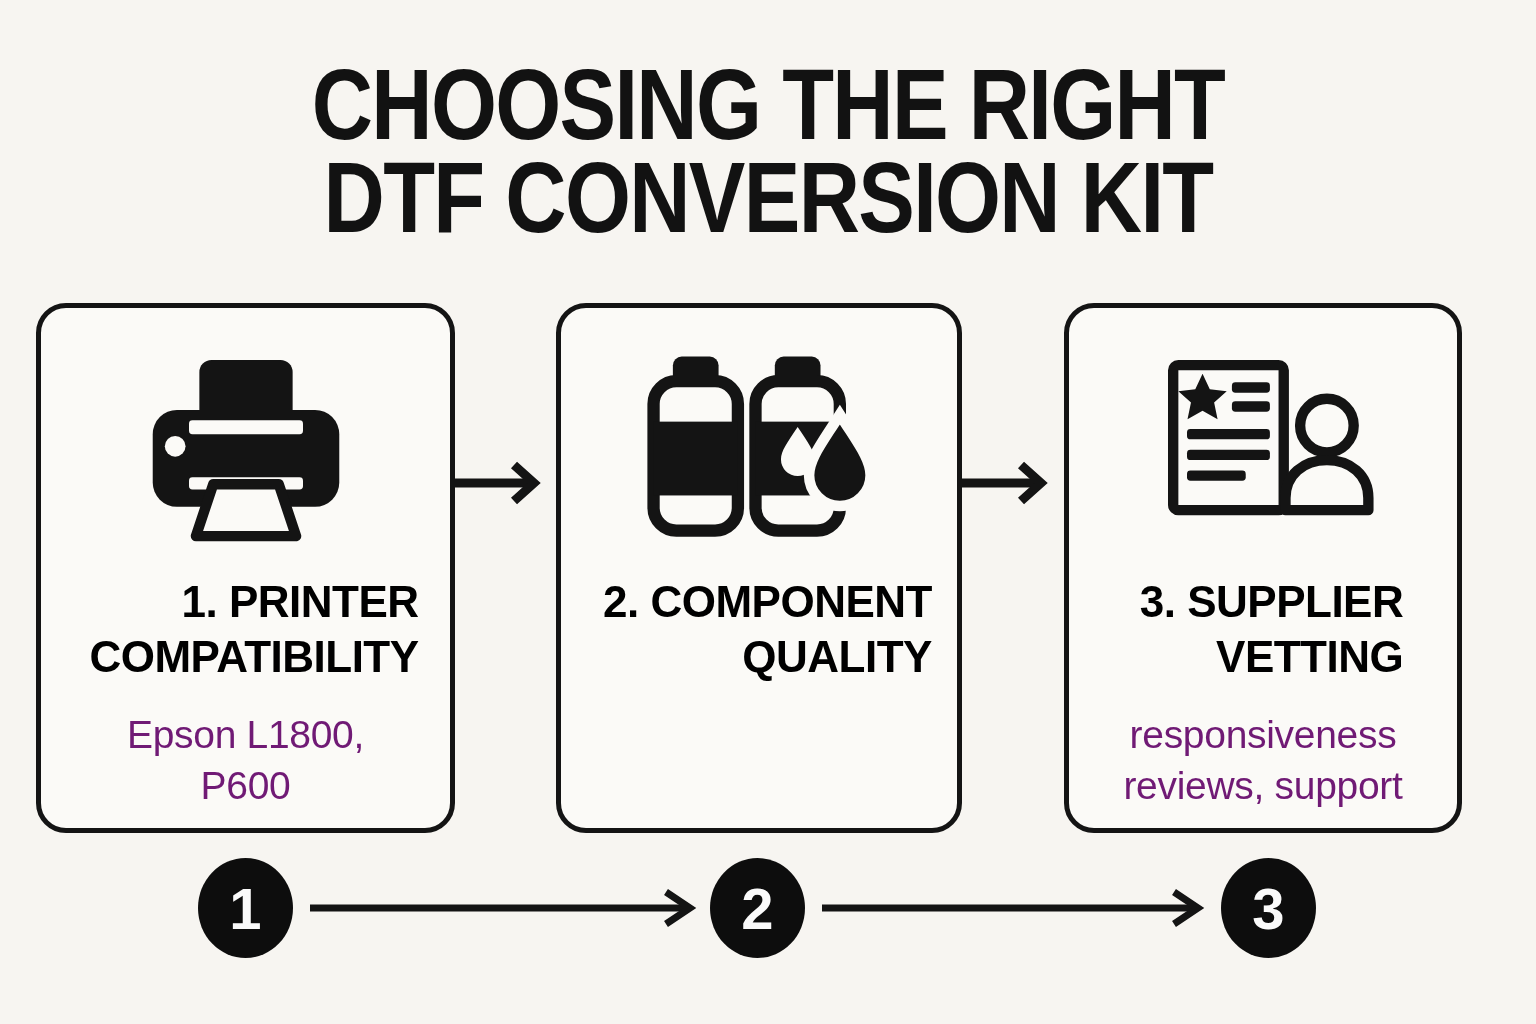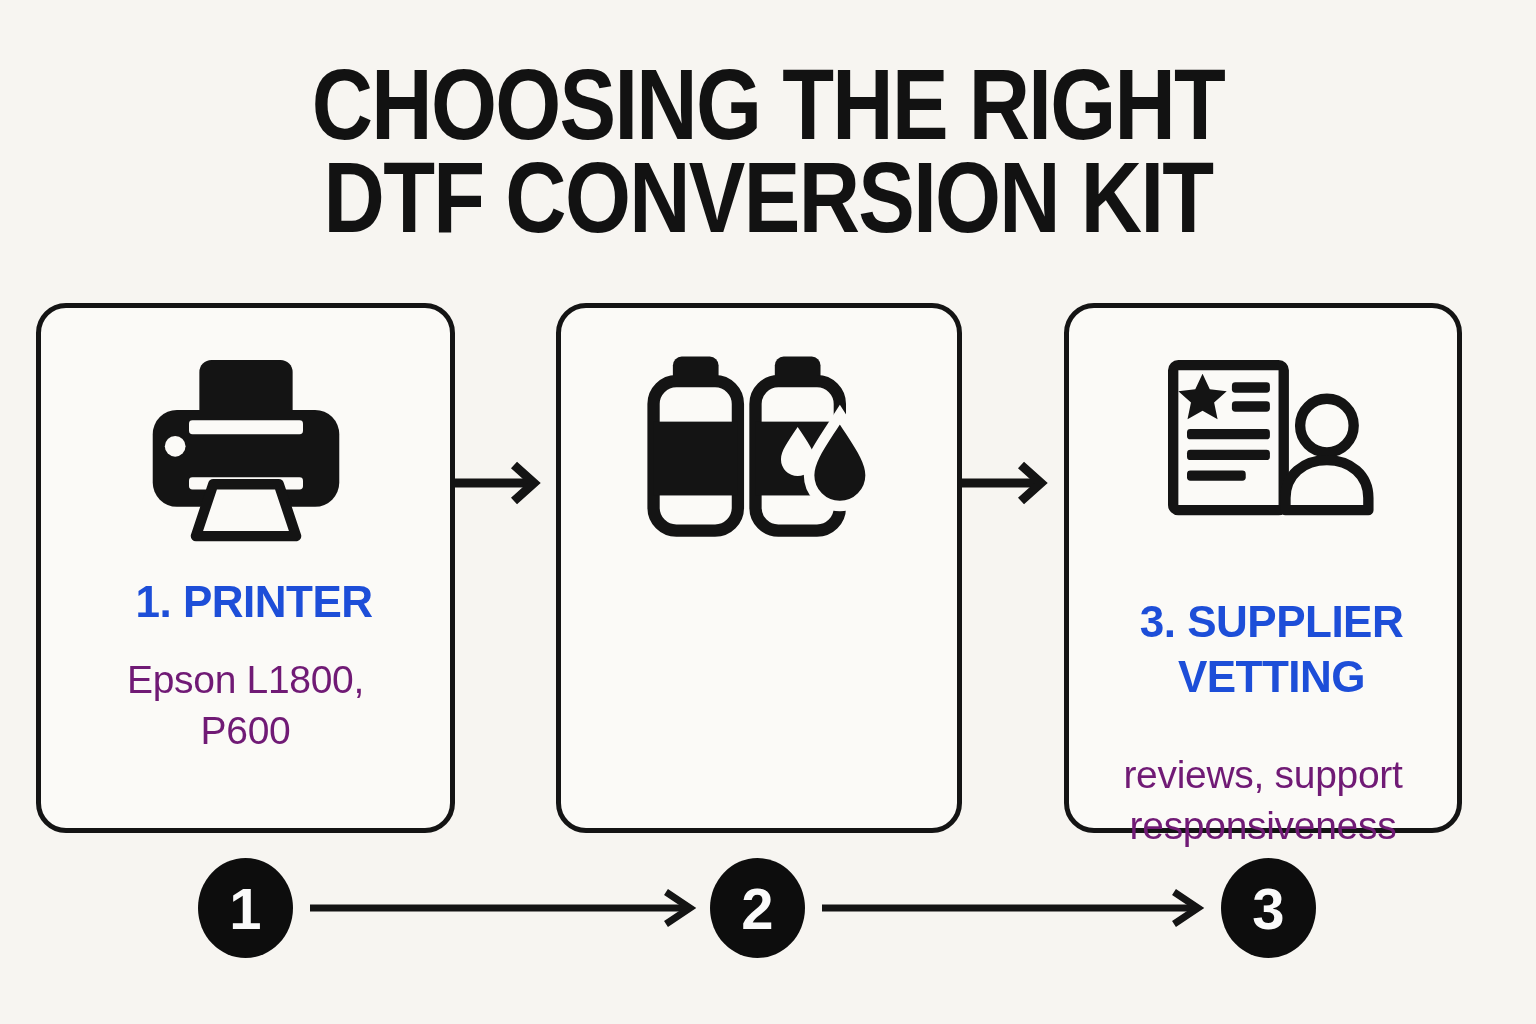"1. PRINTER" .heading { color: #1d4ed8 -> #000000; text-align: center -> right }
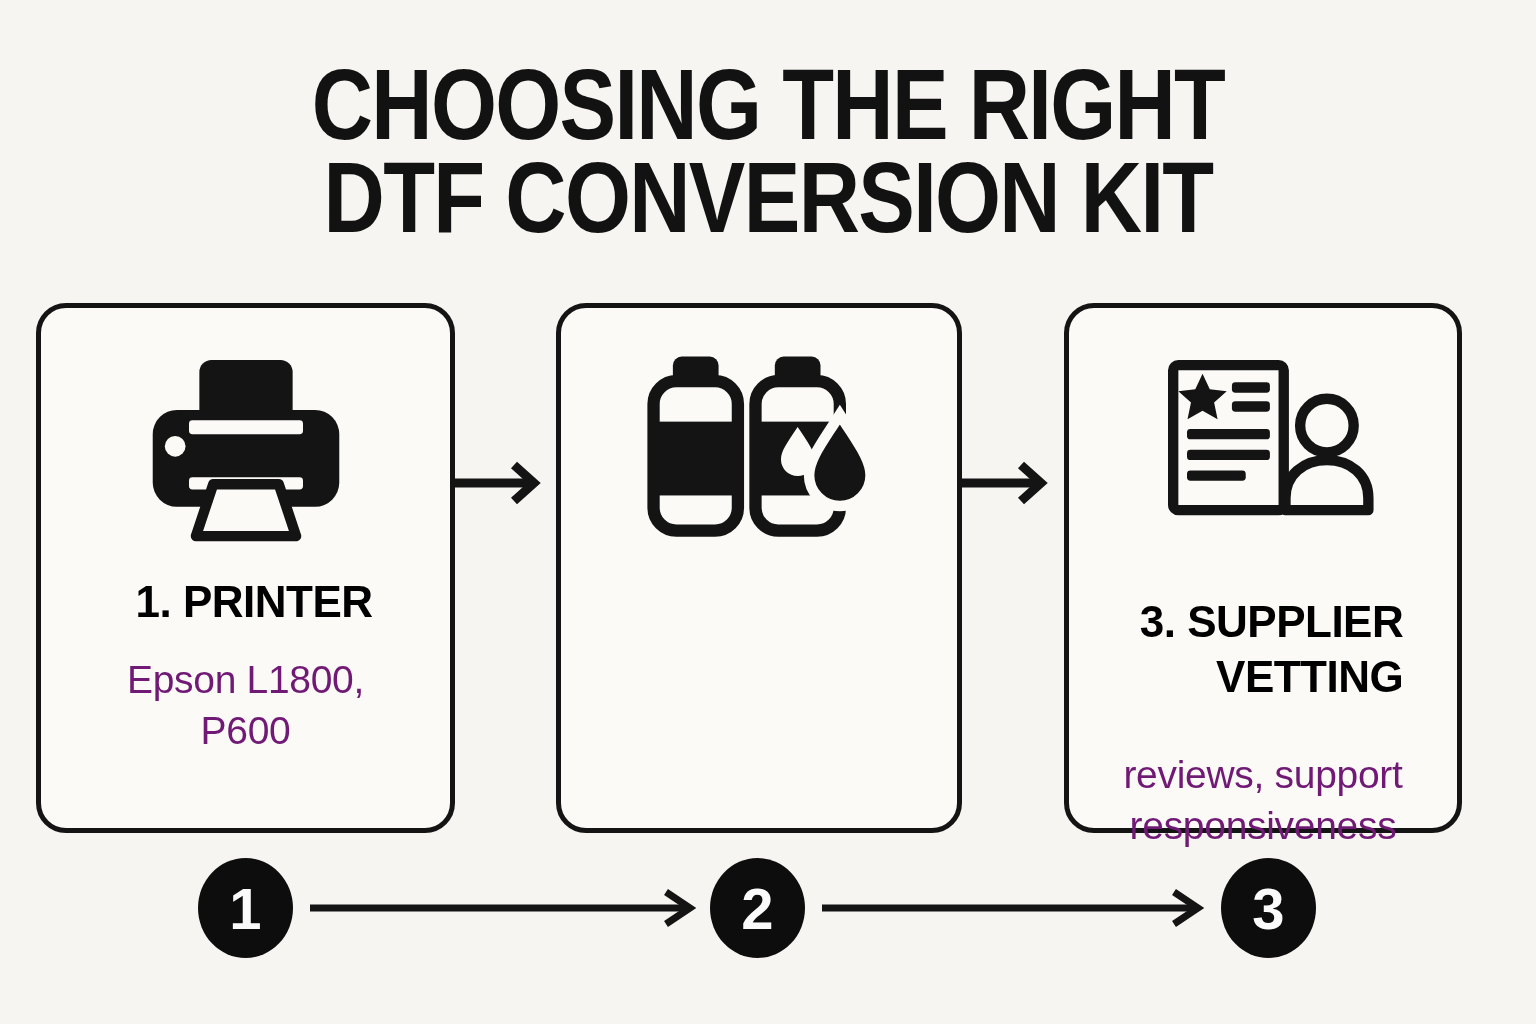"2. COMPONENT" div.heading { html: none -> <div> <div>2. COMPONENT</div> <div>QUALITY</div> </div> }
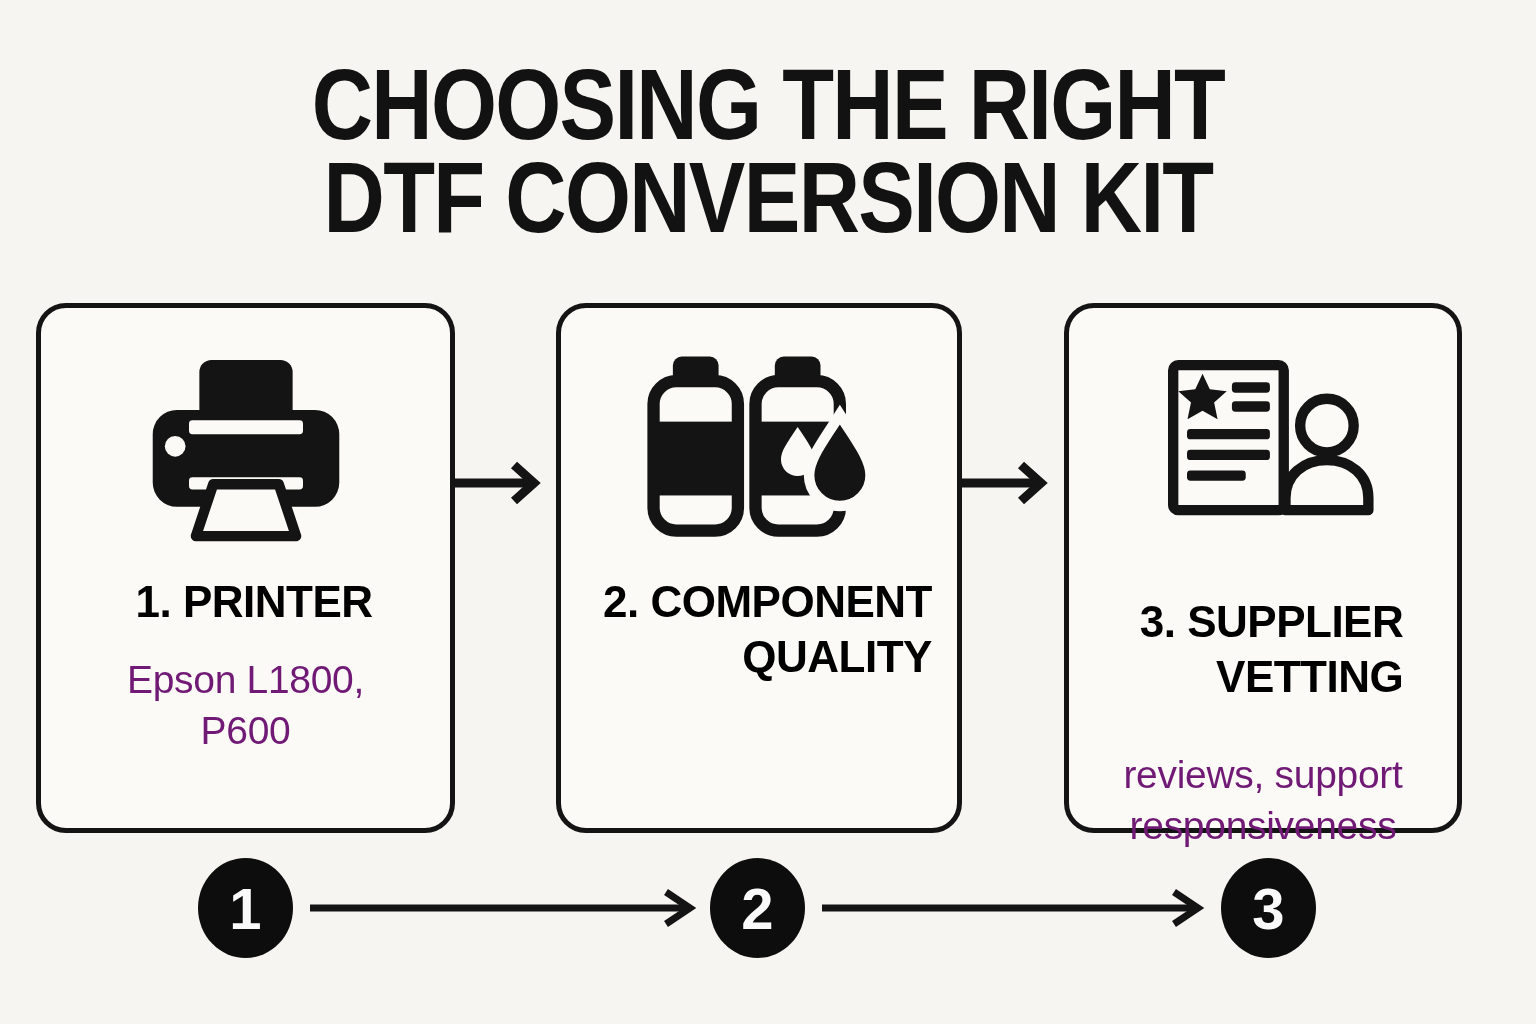"3. SUPPLIER" .card.c3 { gap: 20px -> none }
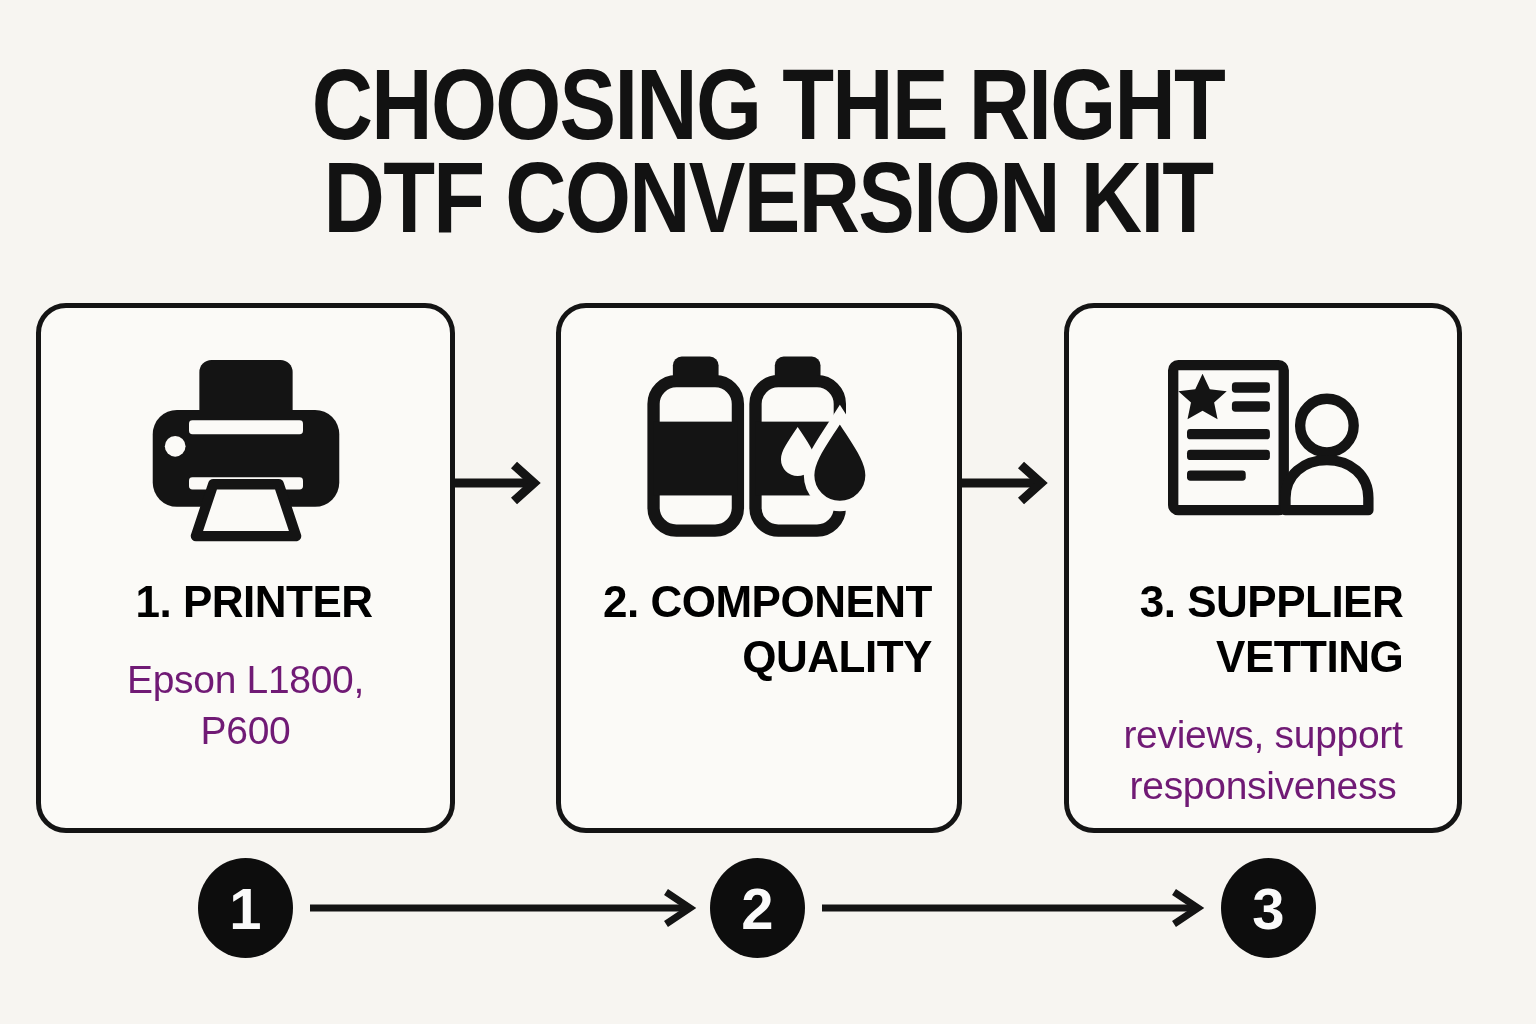"COMPATIBILITY" div { html: none -> <div>COMPATIBILITY</div> }
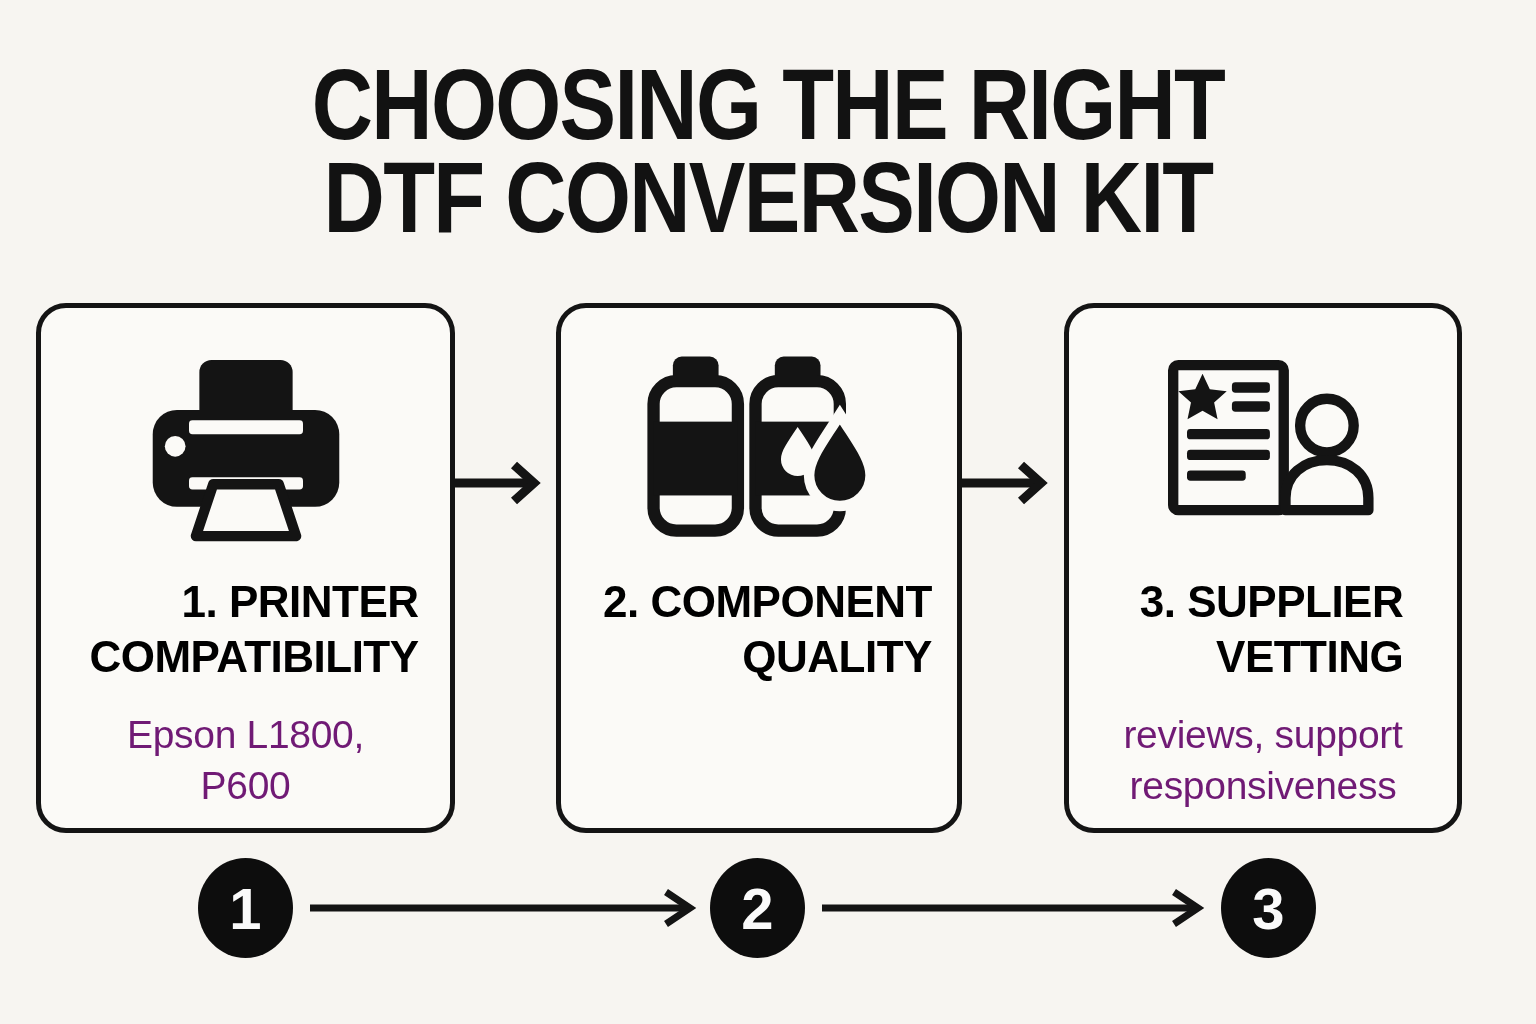"reviews, support" div { order: before "responsiveness" -> after "responsiveness" }
